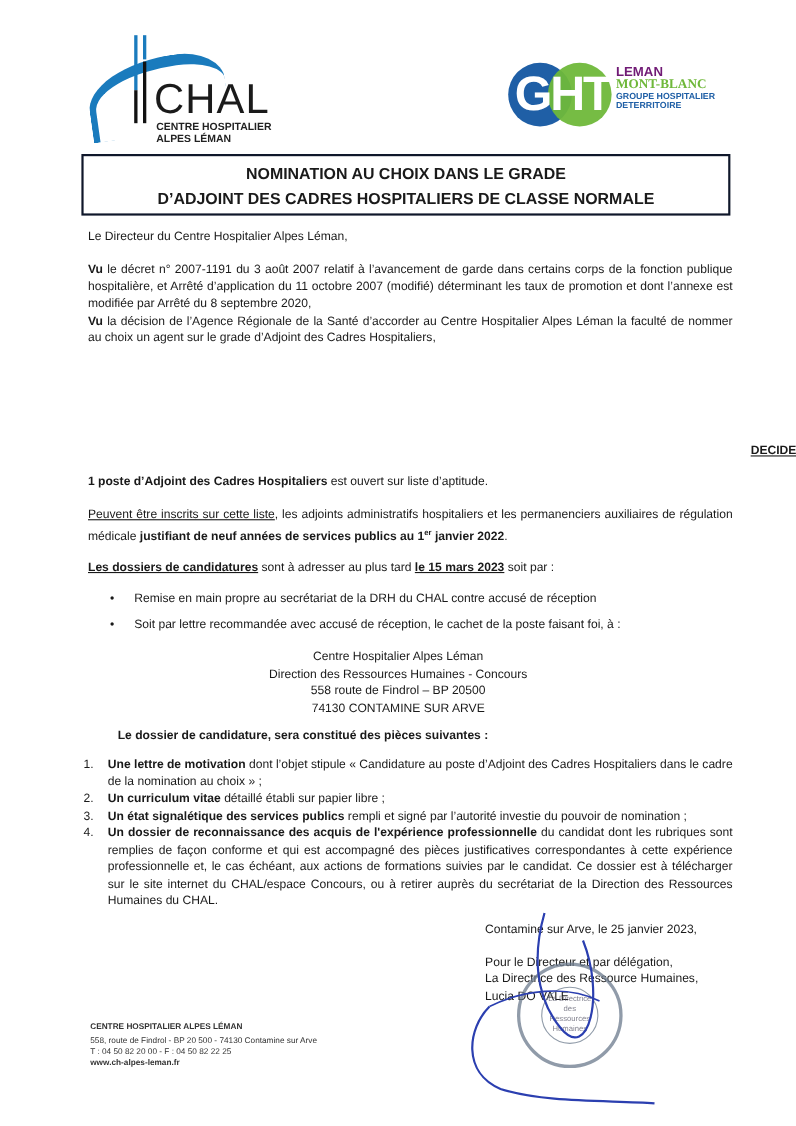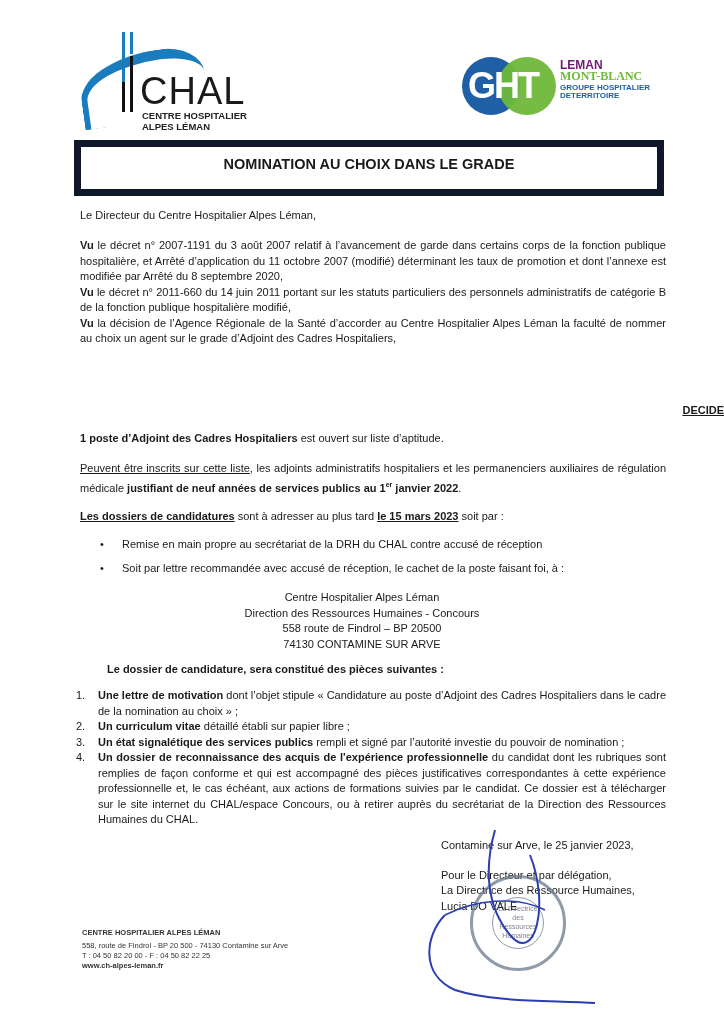"GHT" .ght-txt { font-size: 36px -> 44px }
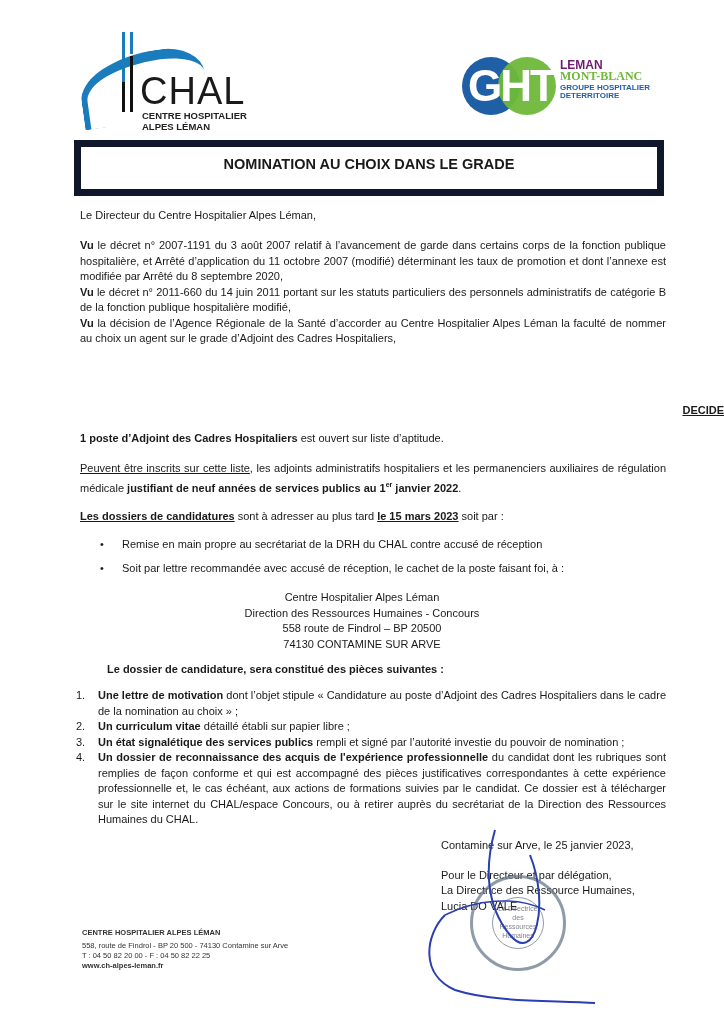"NOMINATION AU CHOIX DANS LE" #title-box { border: 7px solid #0f172a -> 2px solid #0f172a }
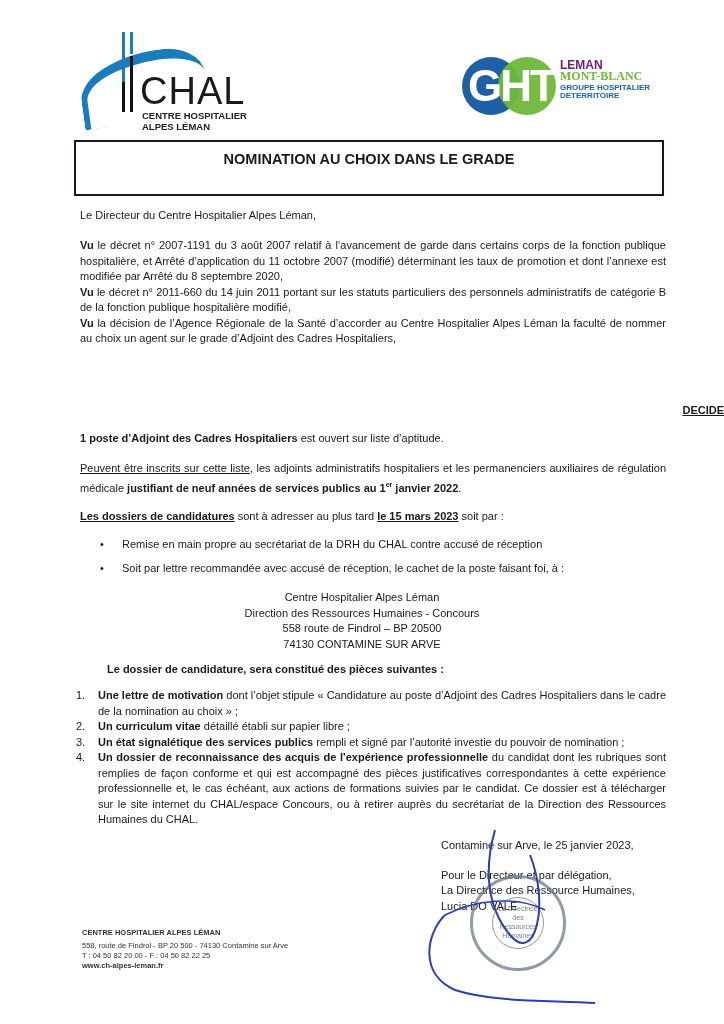"D’ADJOINT DES CADRES HOSPITALIERS DE" div { html: none -> <div>D’ADJOINT DES CADRES HOSPITALIERS DE CLASSE NORMALE</div> }
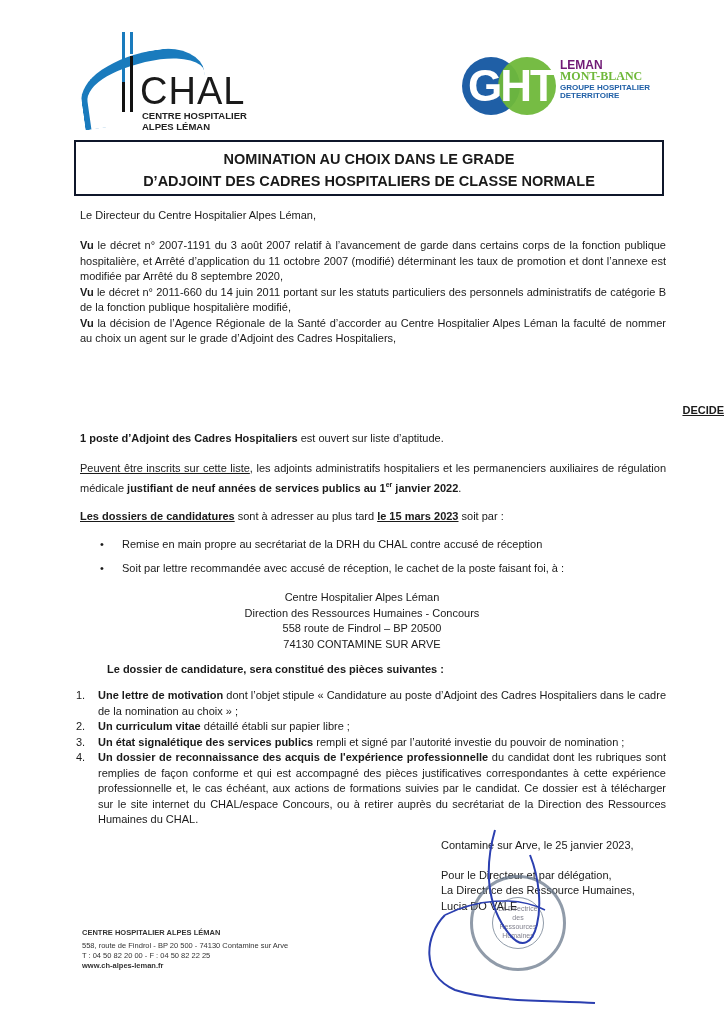"Vu le décret n° 2011-660" p { html: <p><span>Vu</span><span> le décret n° 2011-660 du 14 juin 2011 portant sur les statuts particuliers des personnels administratifs de catégorie B de la fonction publique hospitalière modifié,</span></p> -> none }
